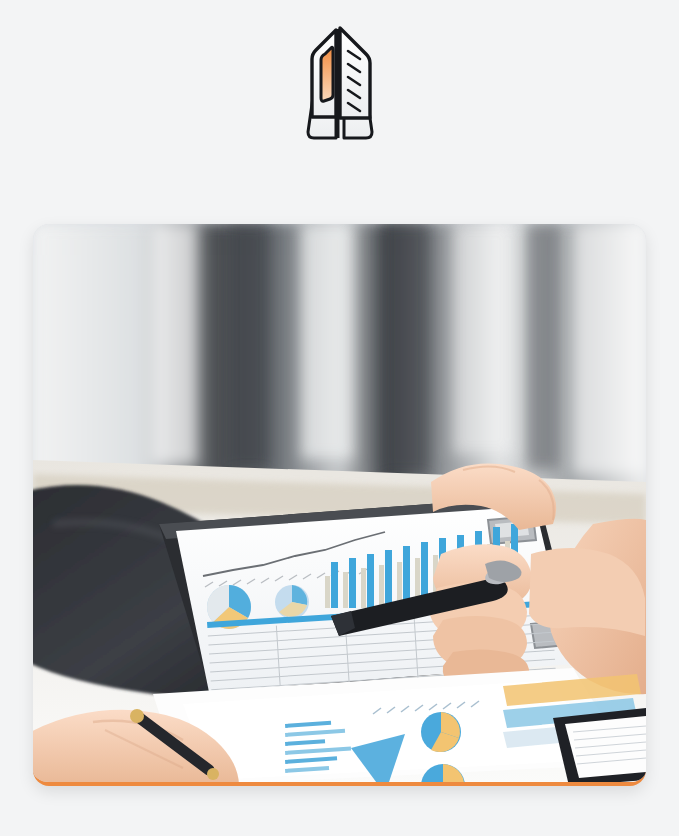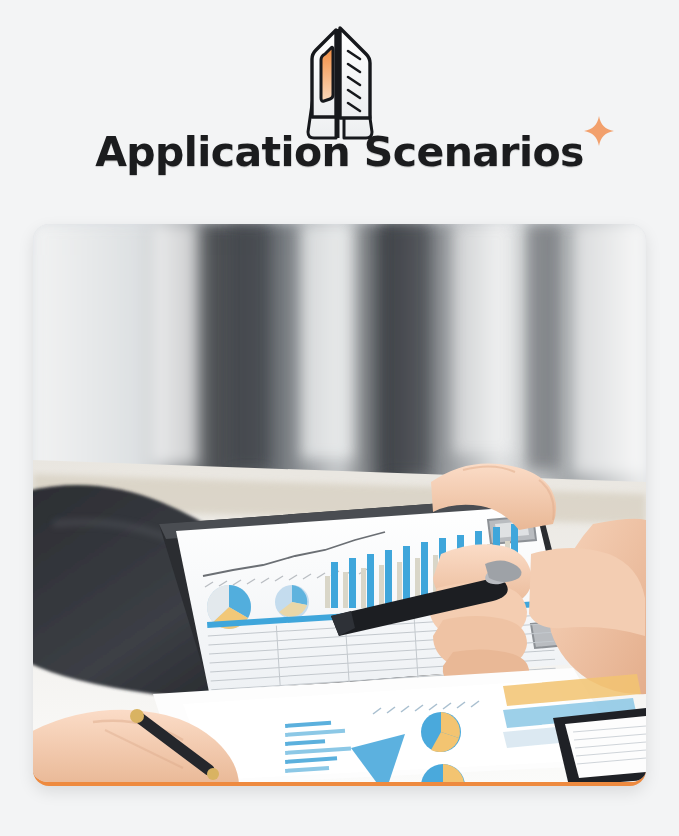"Application Scenarios" div.title-row { html: <div> <span> <span>Application Scenarios</span> <svg> <path></path> </svg> </span> </div> -> none }
